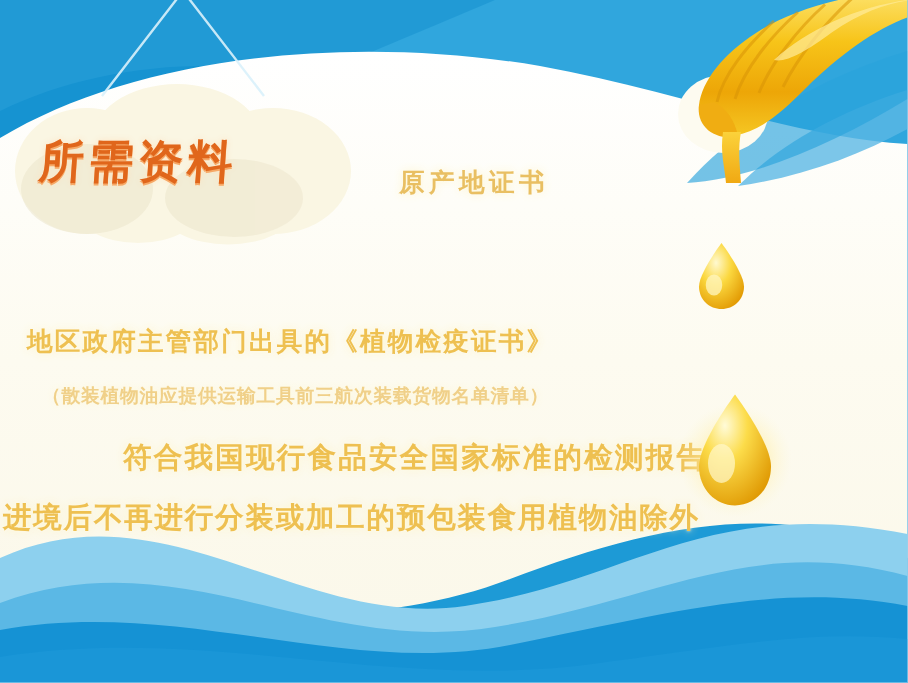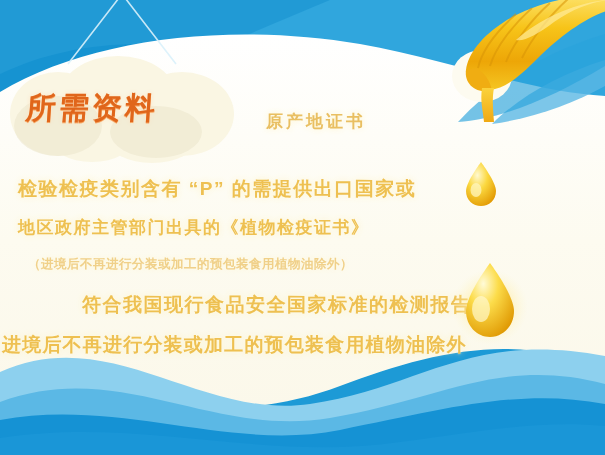"检验检疫类别含有 “P” 的需提供出口国家或" div.gold { html: <div>检验检疫类别含有 “P” 的需提供出口国家或</div> -> none }
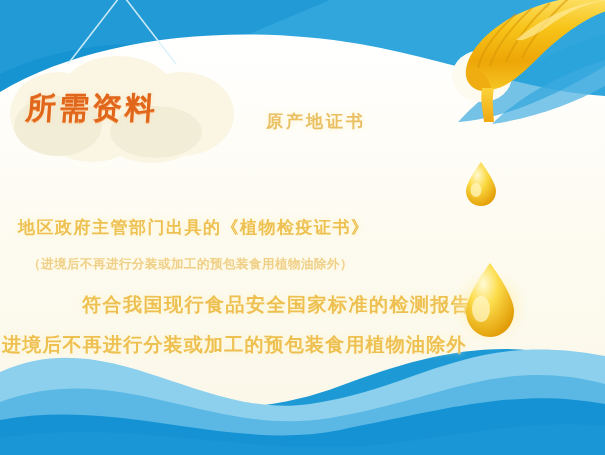"（进境后不再进行分装或加工的预包装食用植物油除外）" div.gold { text: 进境后不再进行分装或加工的预包装食用植物油除外 -> 散装植物油应提供运输工具前三航次装载货物名单清单 }
